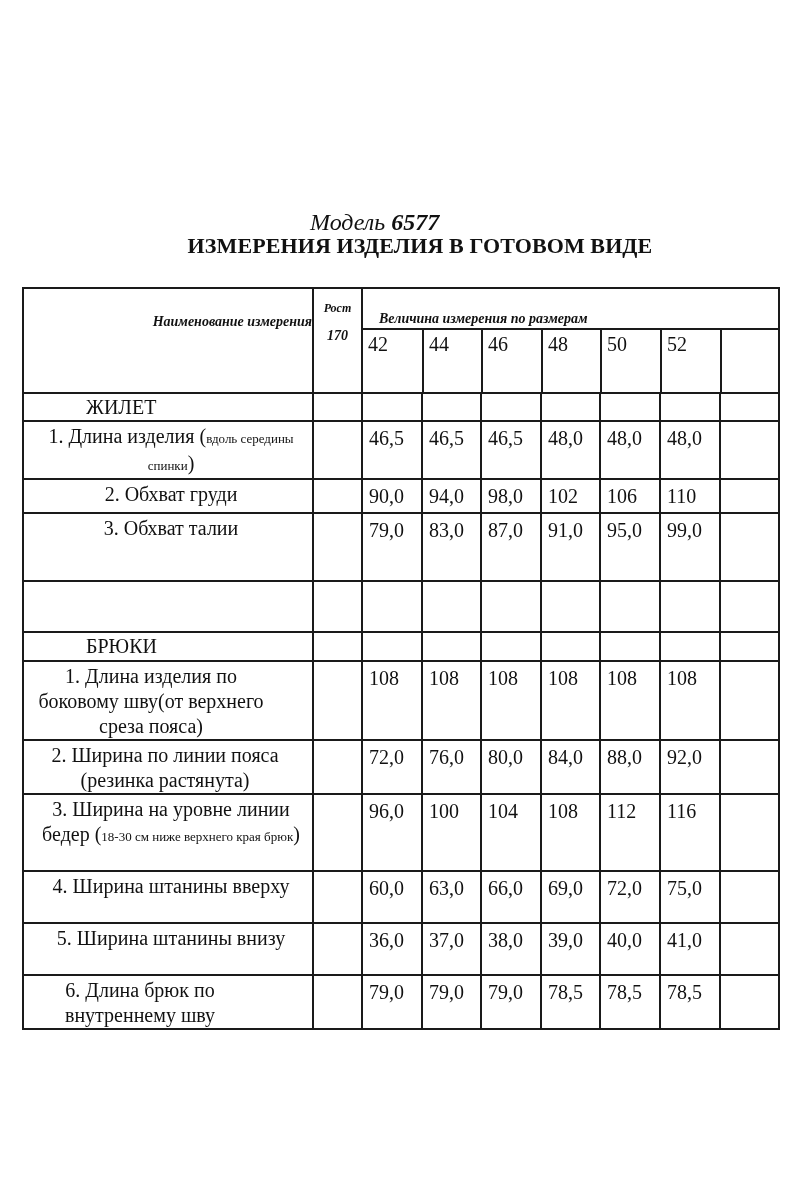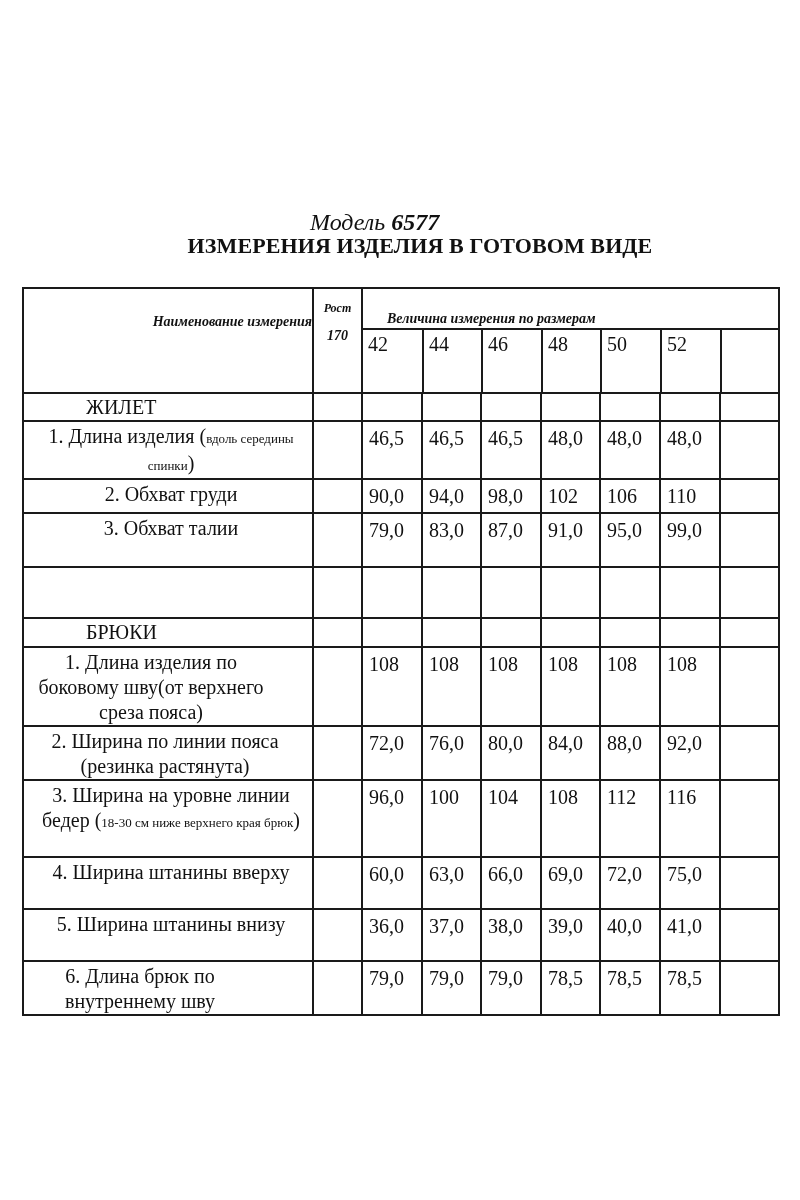"Величина измерения по размерам" .h-val { padding-left: 24px -> 16px }
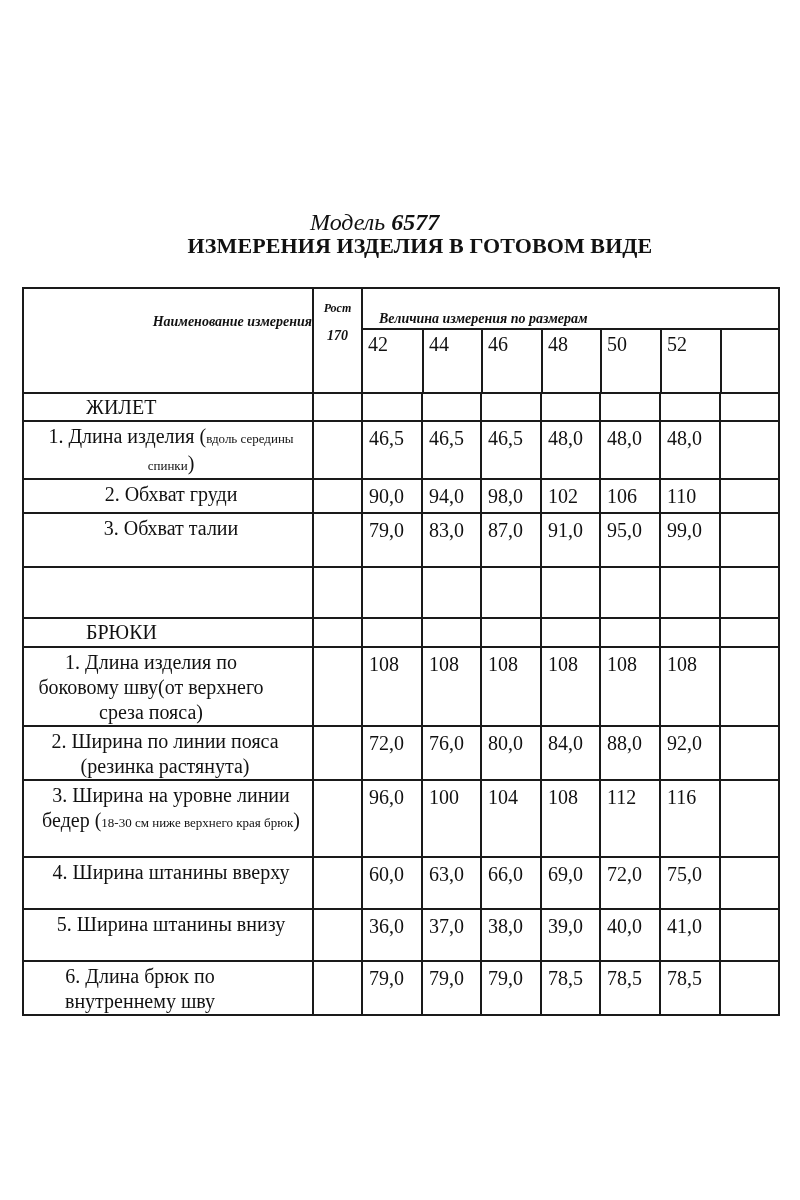"3. Обхват талии" tr { height: 54px -> 68px }
